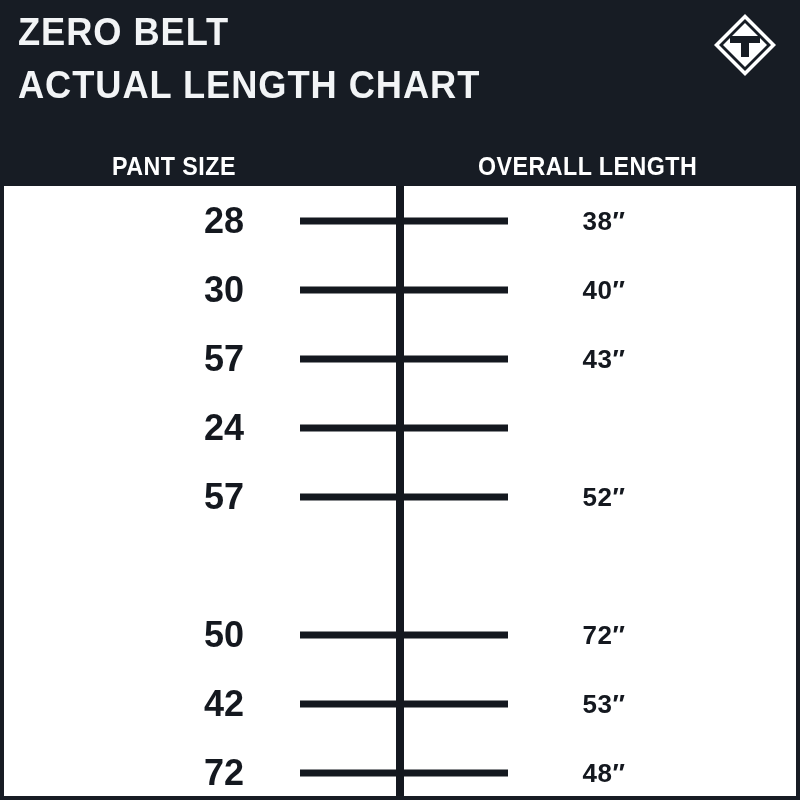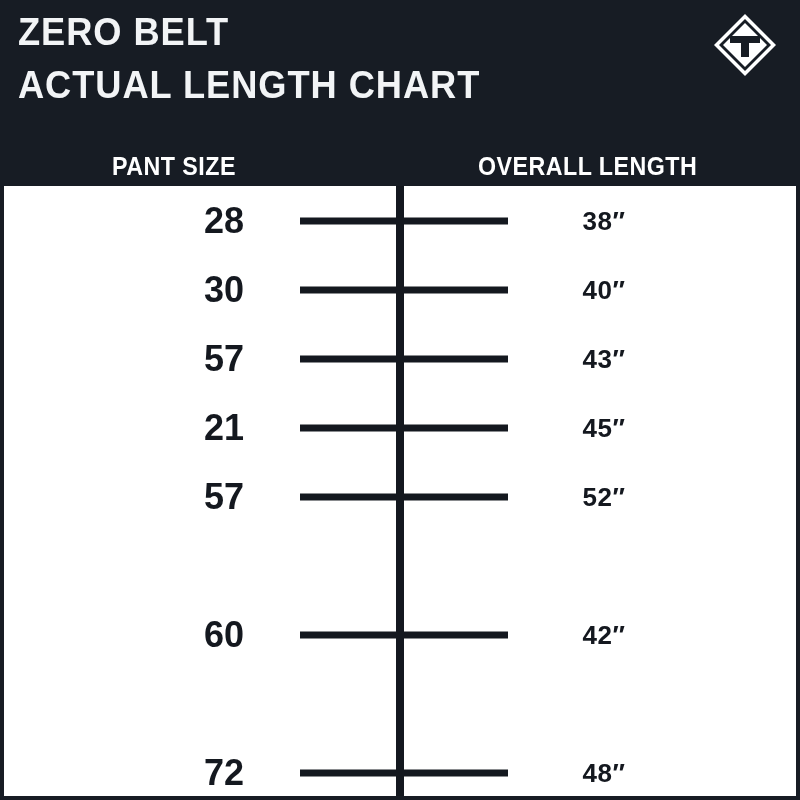"21" div.pant { text: 21 -> 24 }
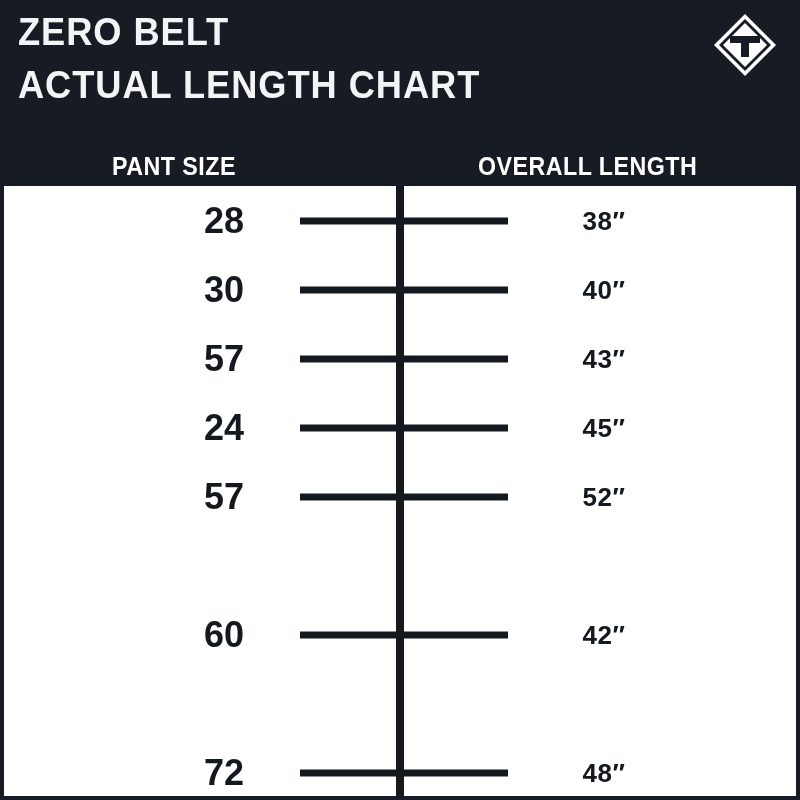"45″" div.len { html: <div>45″</div> -> none }
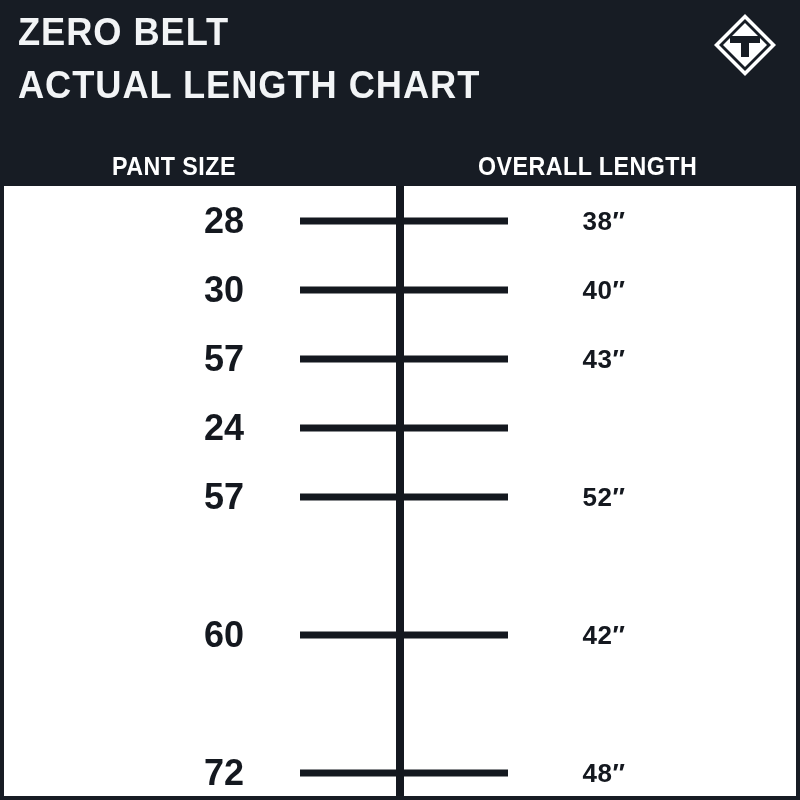"60" div.pant { text: 60 -> 50 }
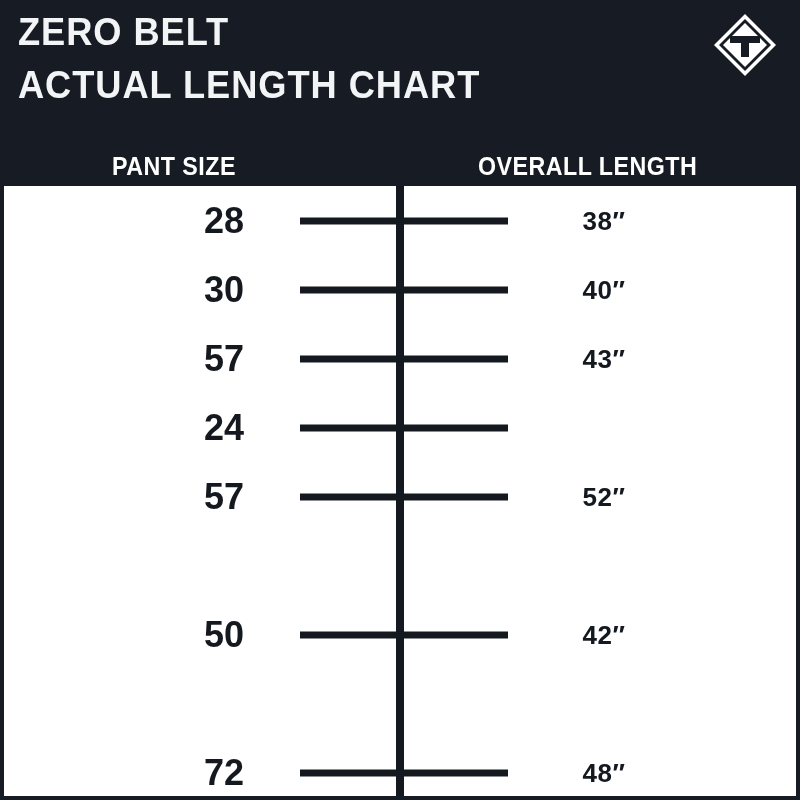"42″" div.len { text: 42 -> 72 }
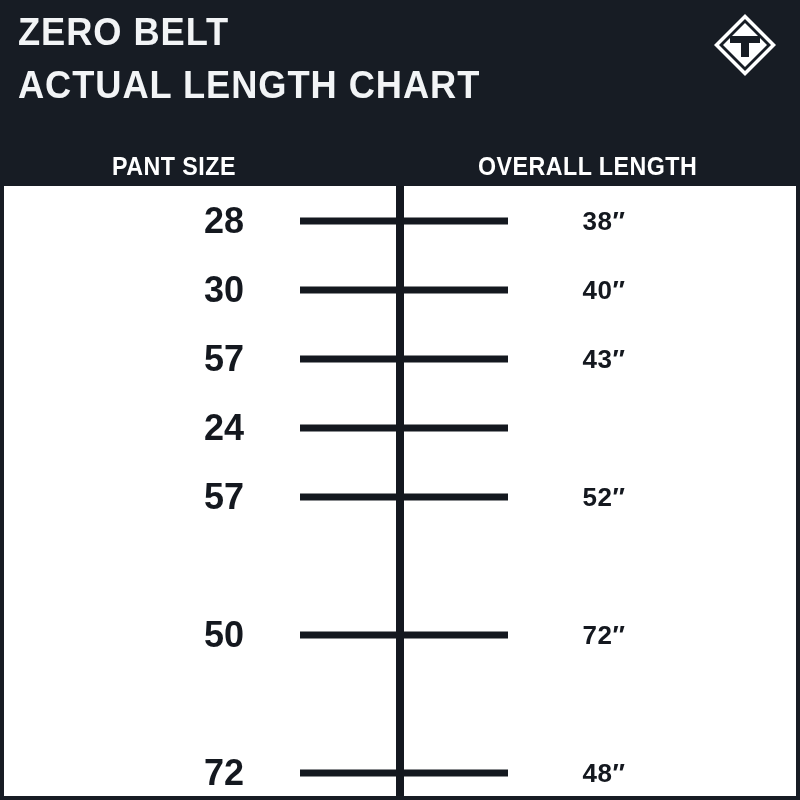"42" div.row { html: none -> <div> <div>42</div> <div></div> <div>53″</div> </div> }
